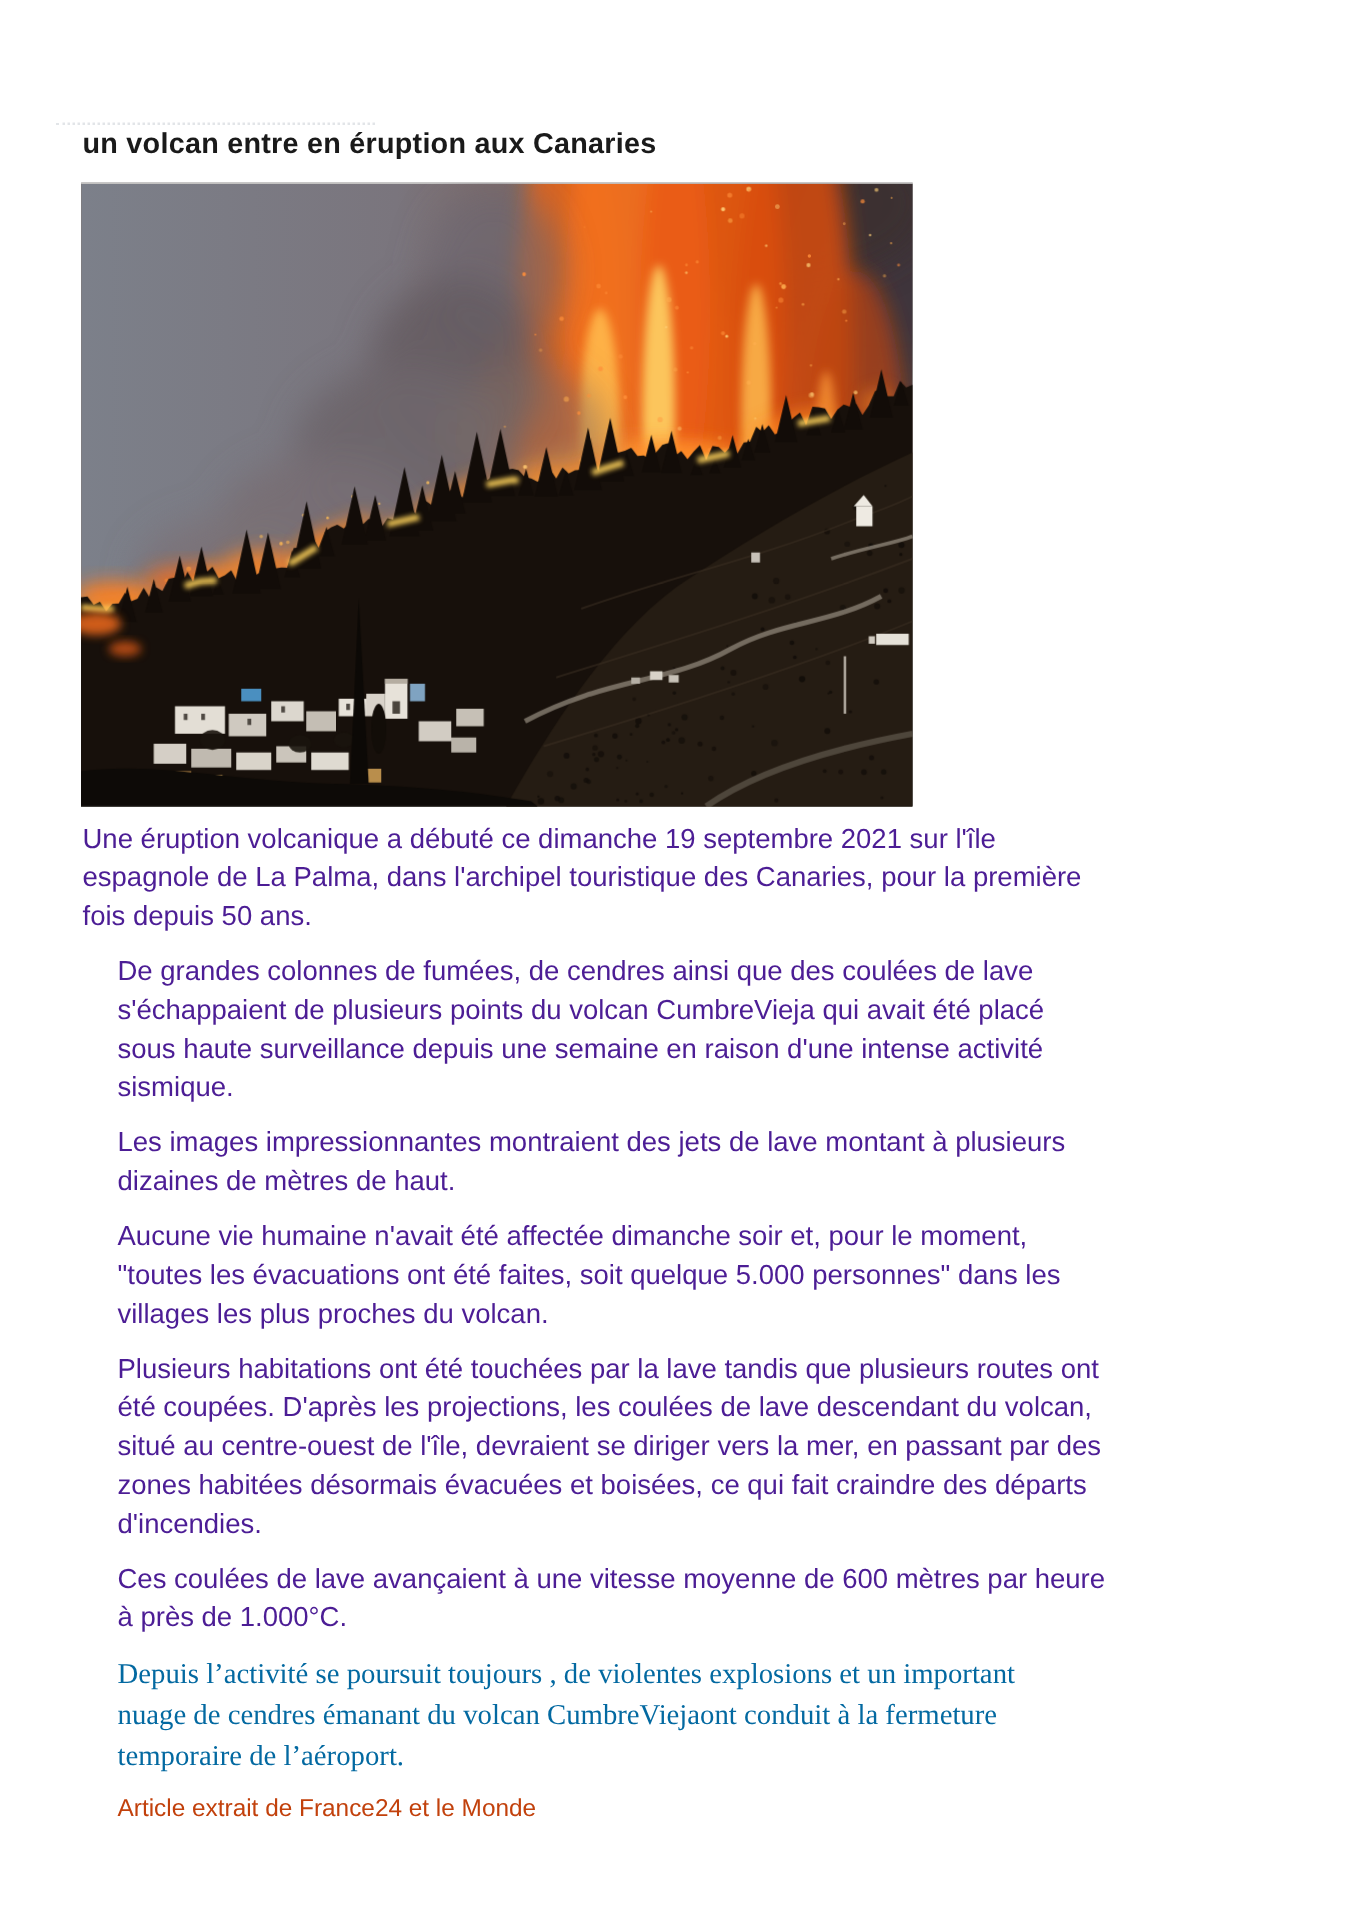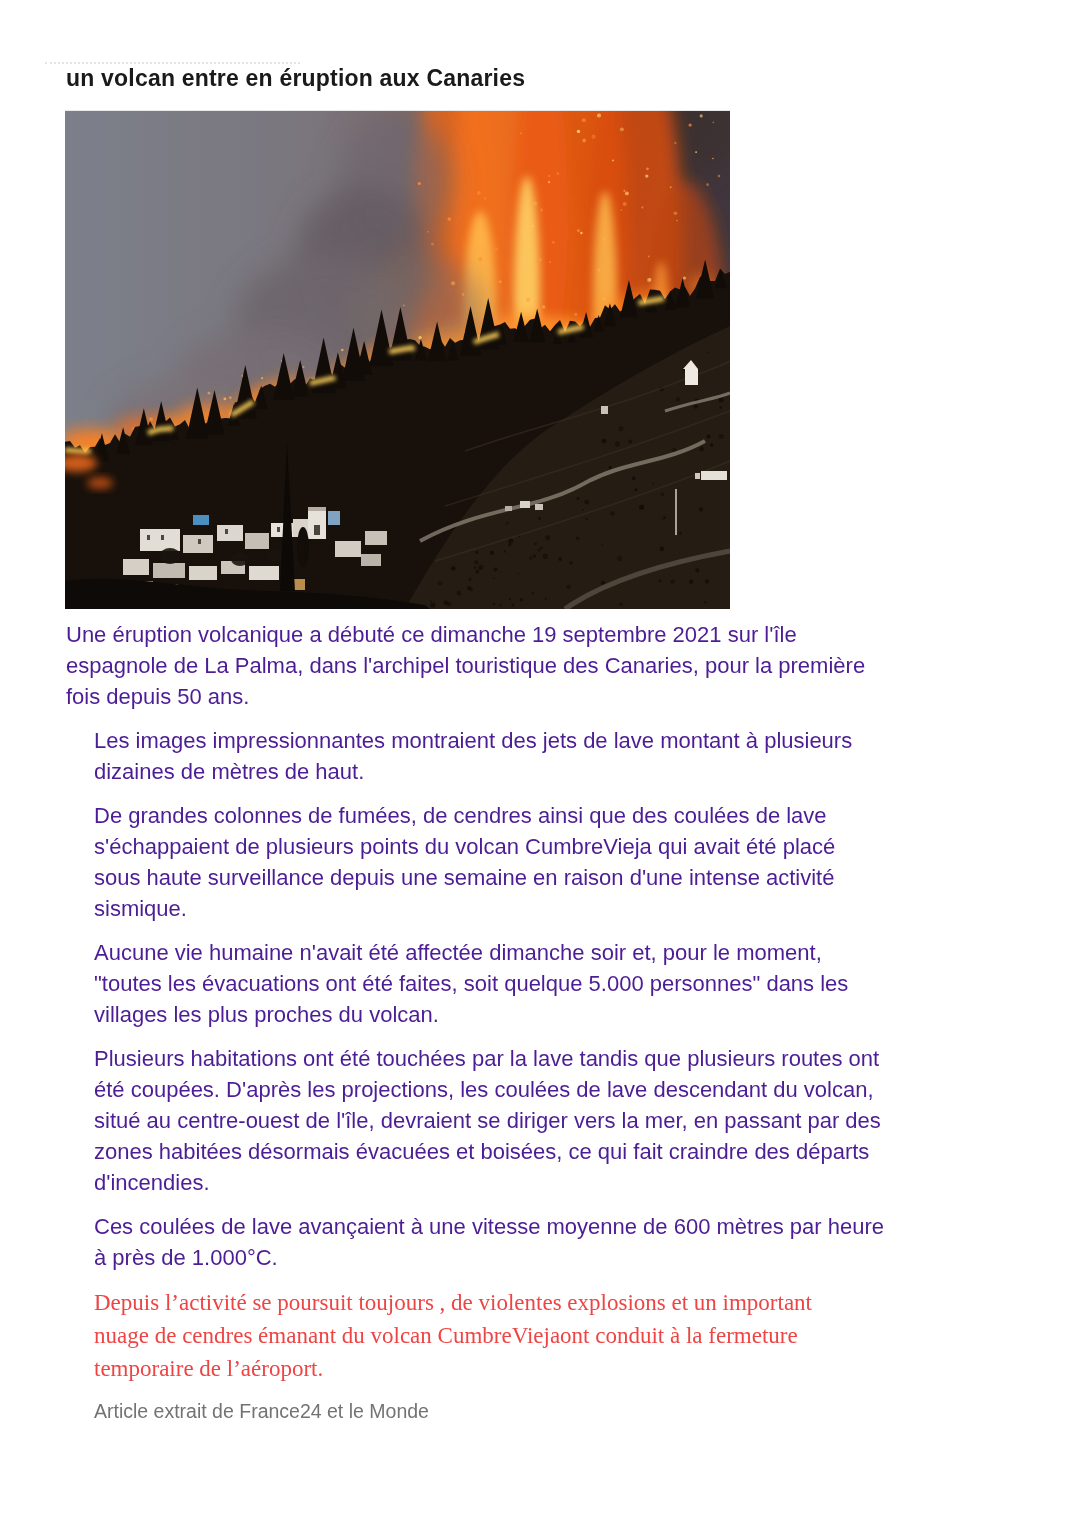"un volcan entre en éruption" .page { margin-top: none -> 36px }
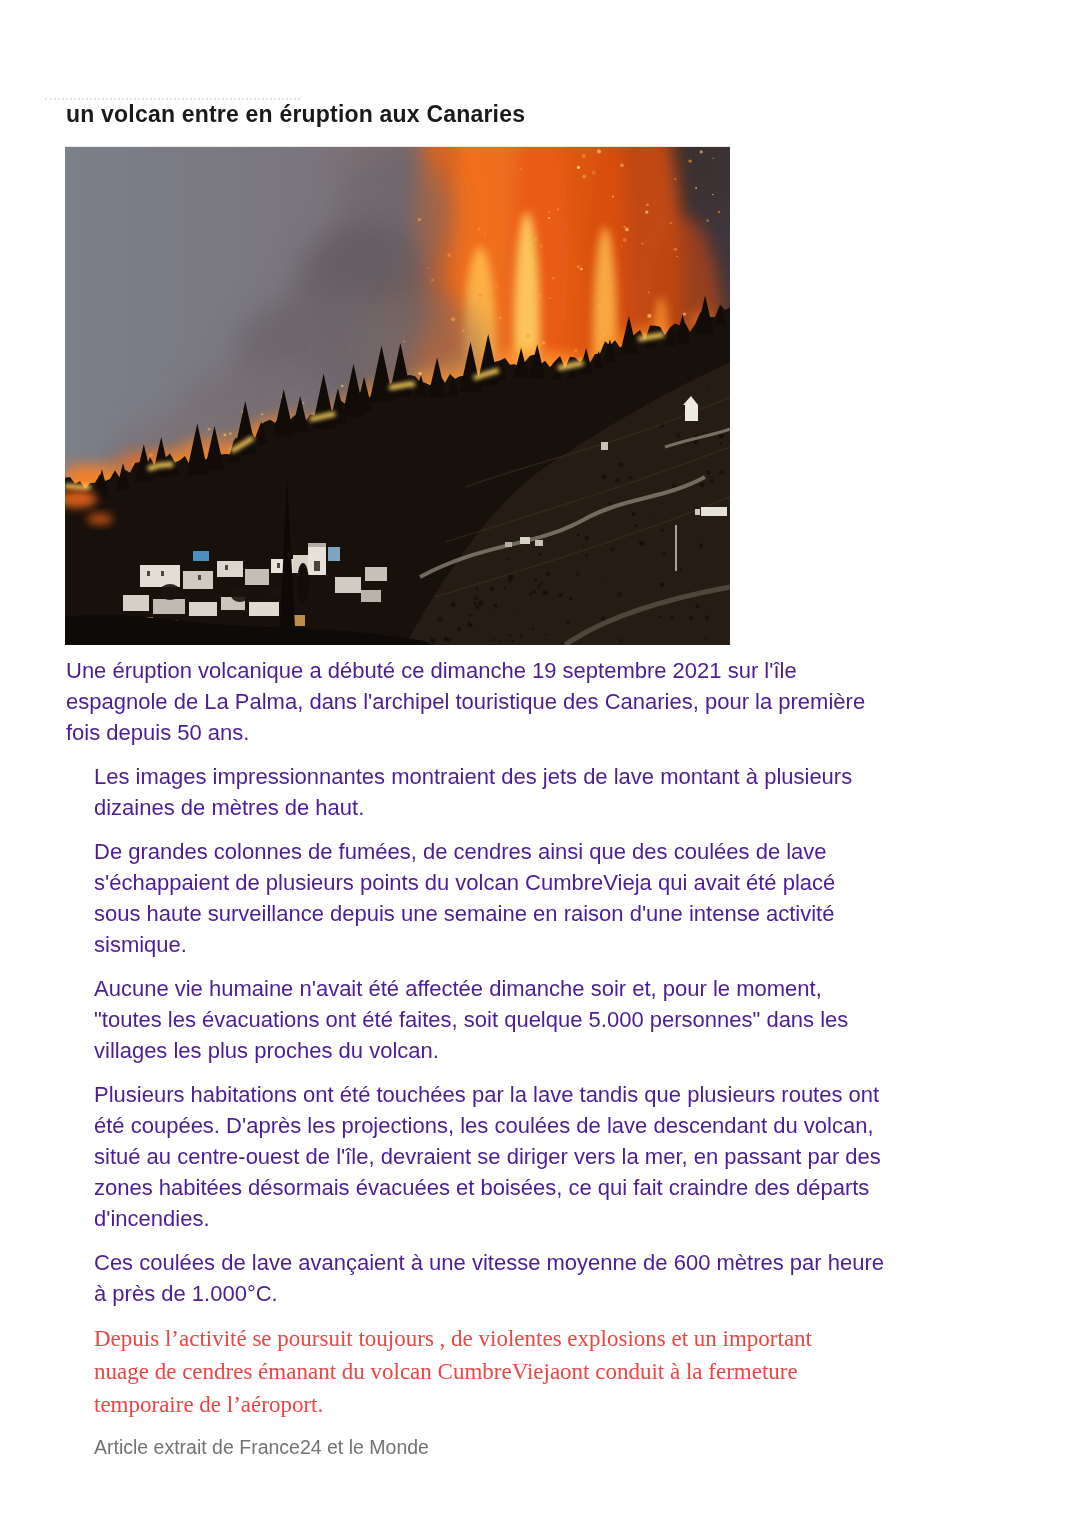"Les images impressionnantes montraient" p.ind { order: before "De grandes colonnes de fumées," -> after "De grandes colonnes de fumées," }
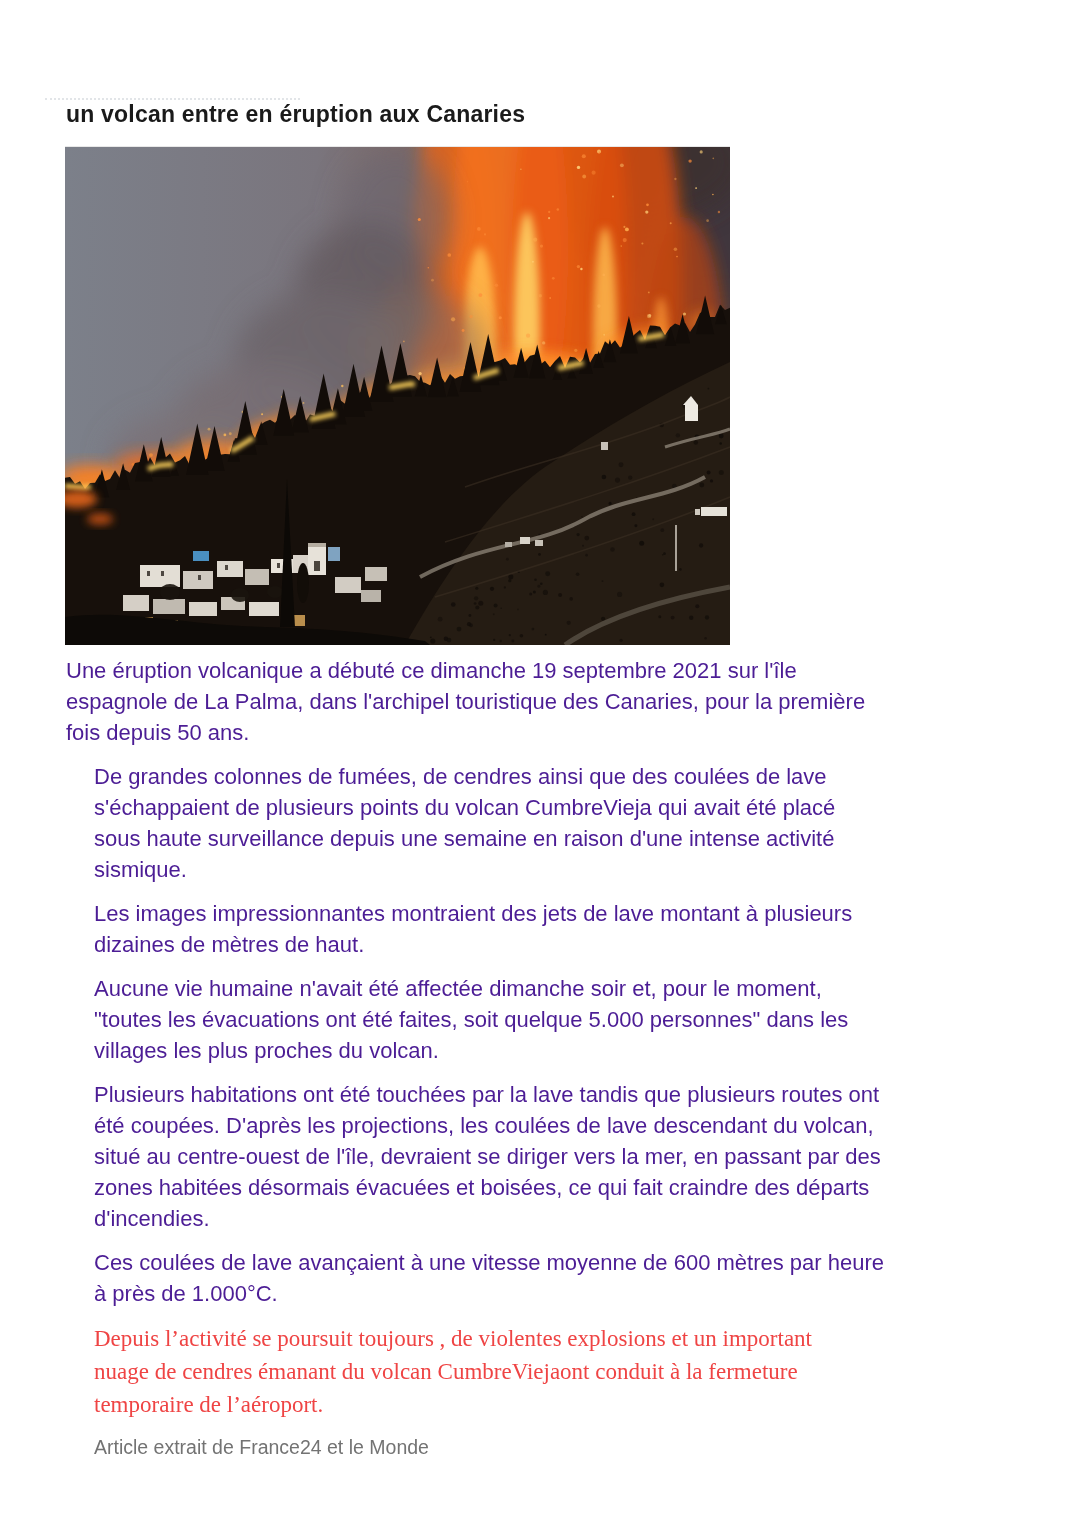"Depuis l’activité se poursuit toujours" .textcol p.serif { color: #ef4444 -> #0369a1 }
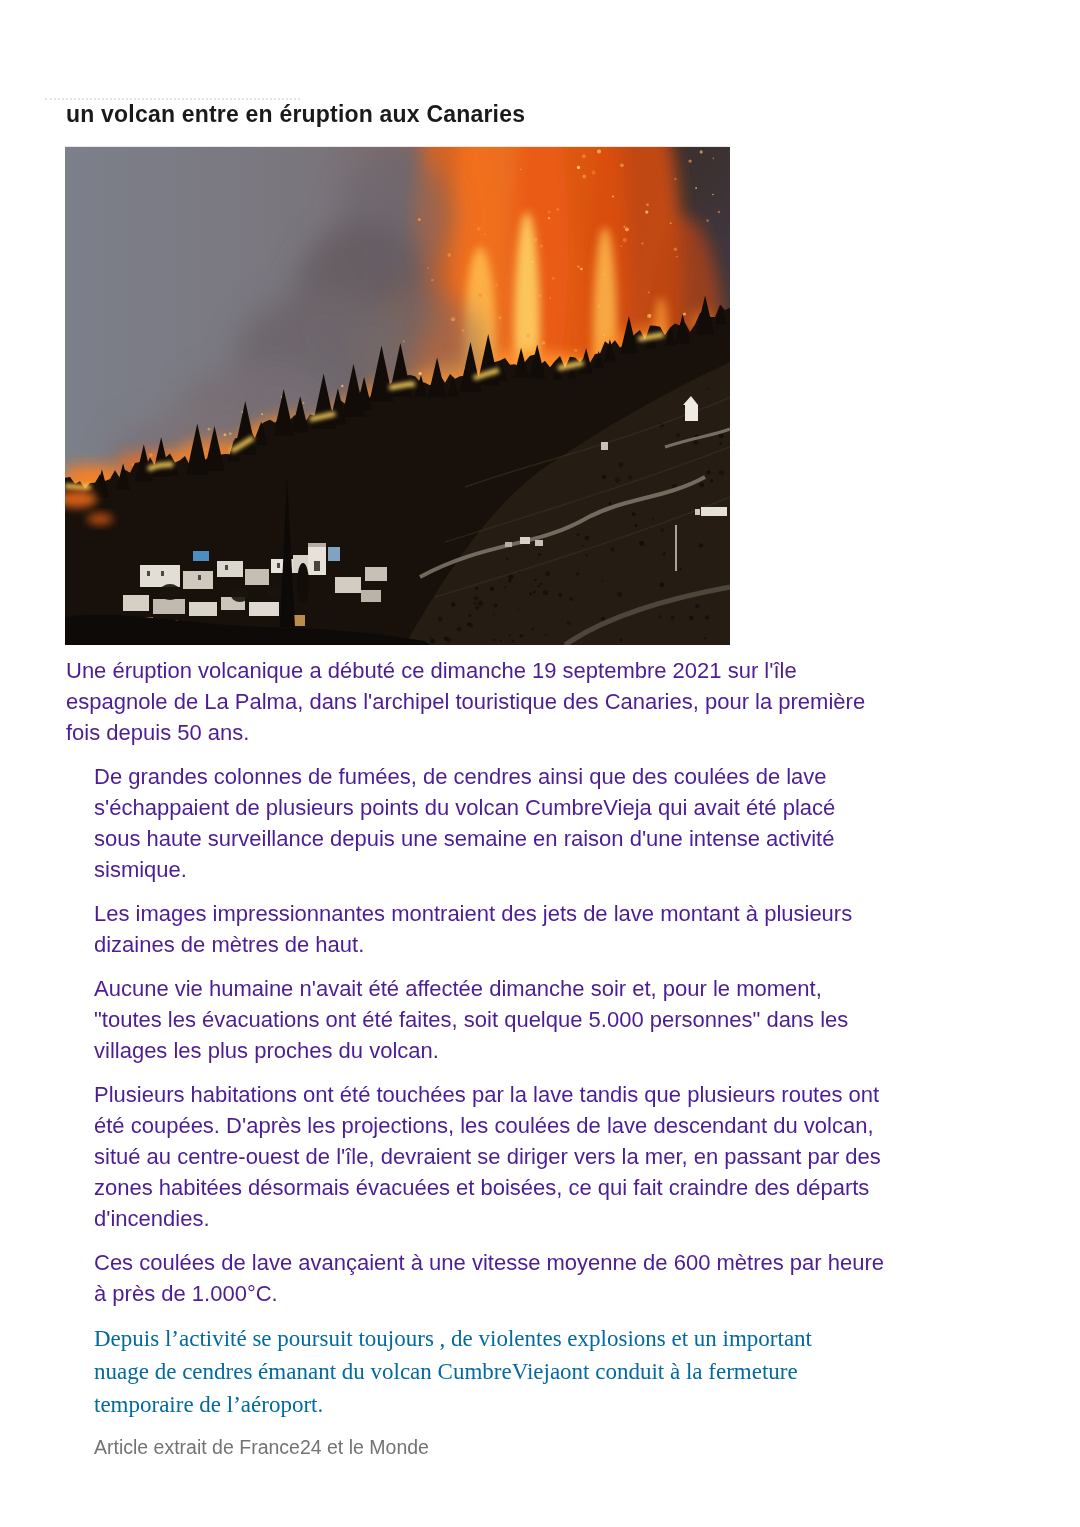"Article extrait de France24 et" .textcol p.source { color: #737373 -> #c2410c }
